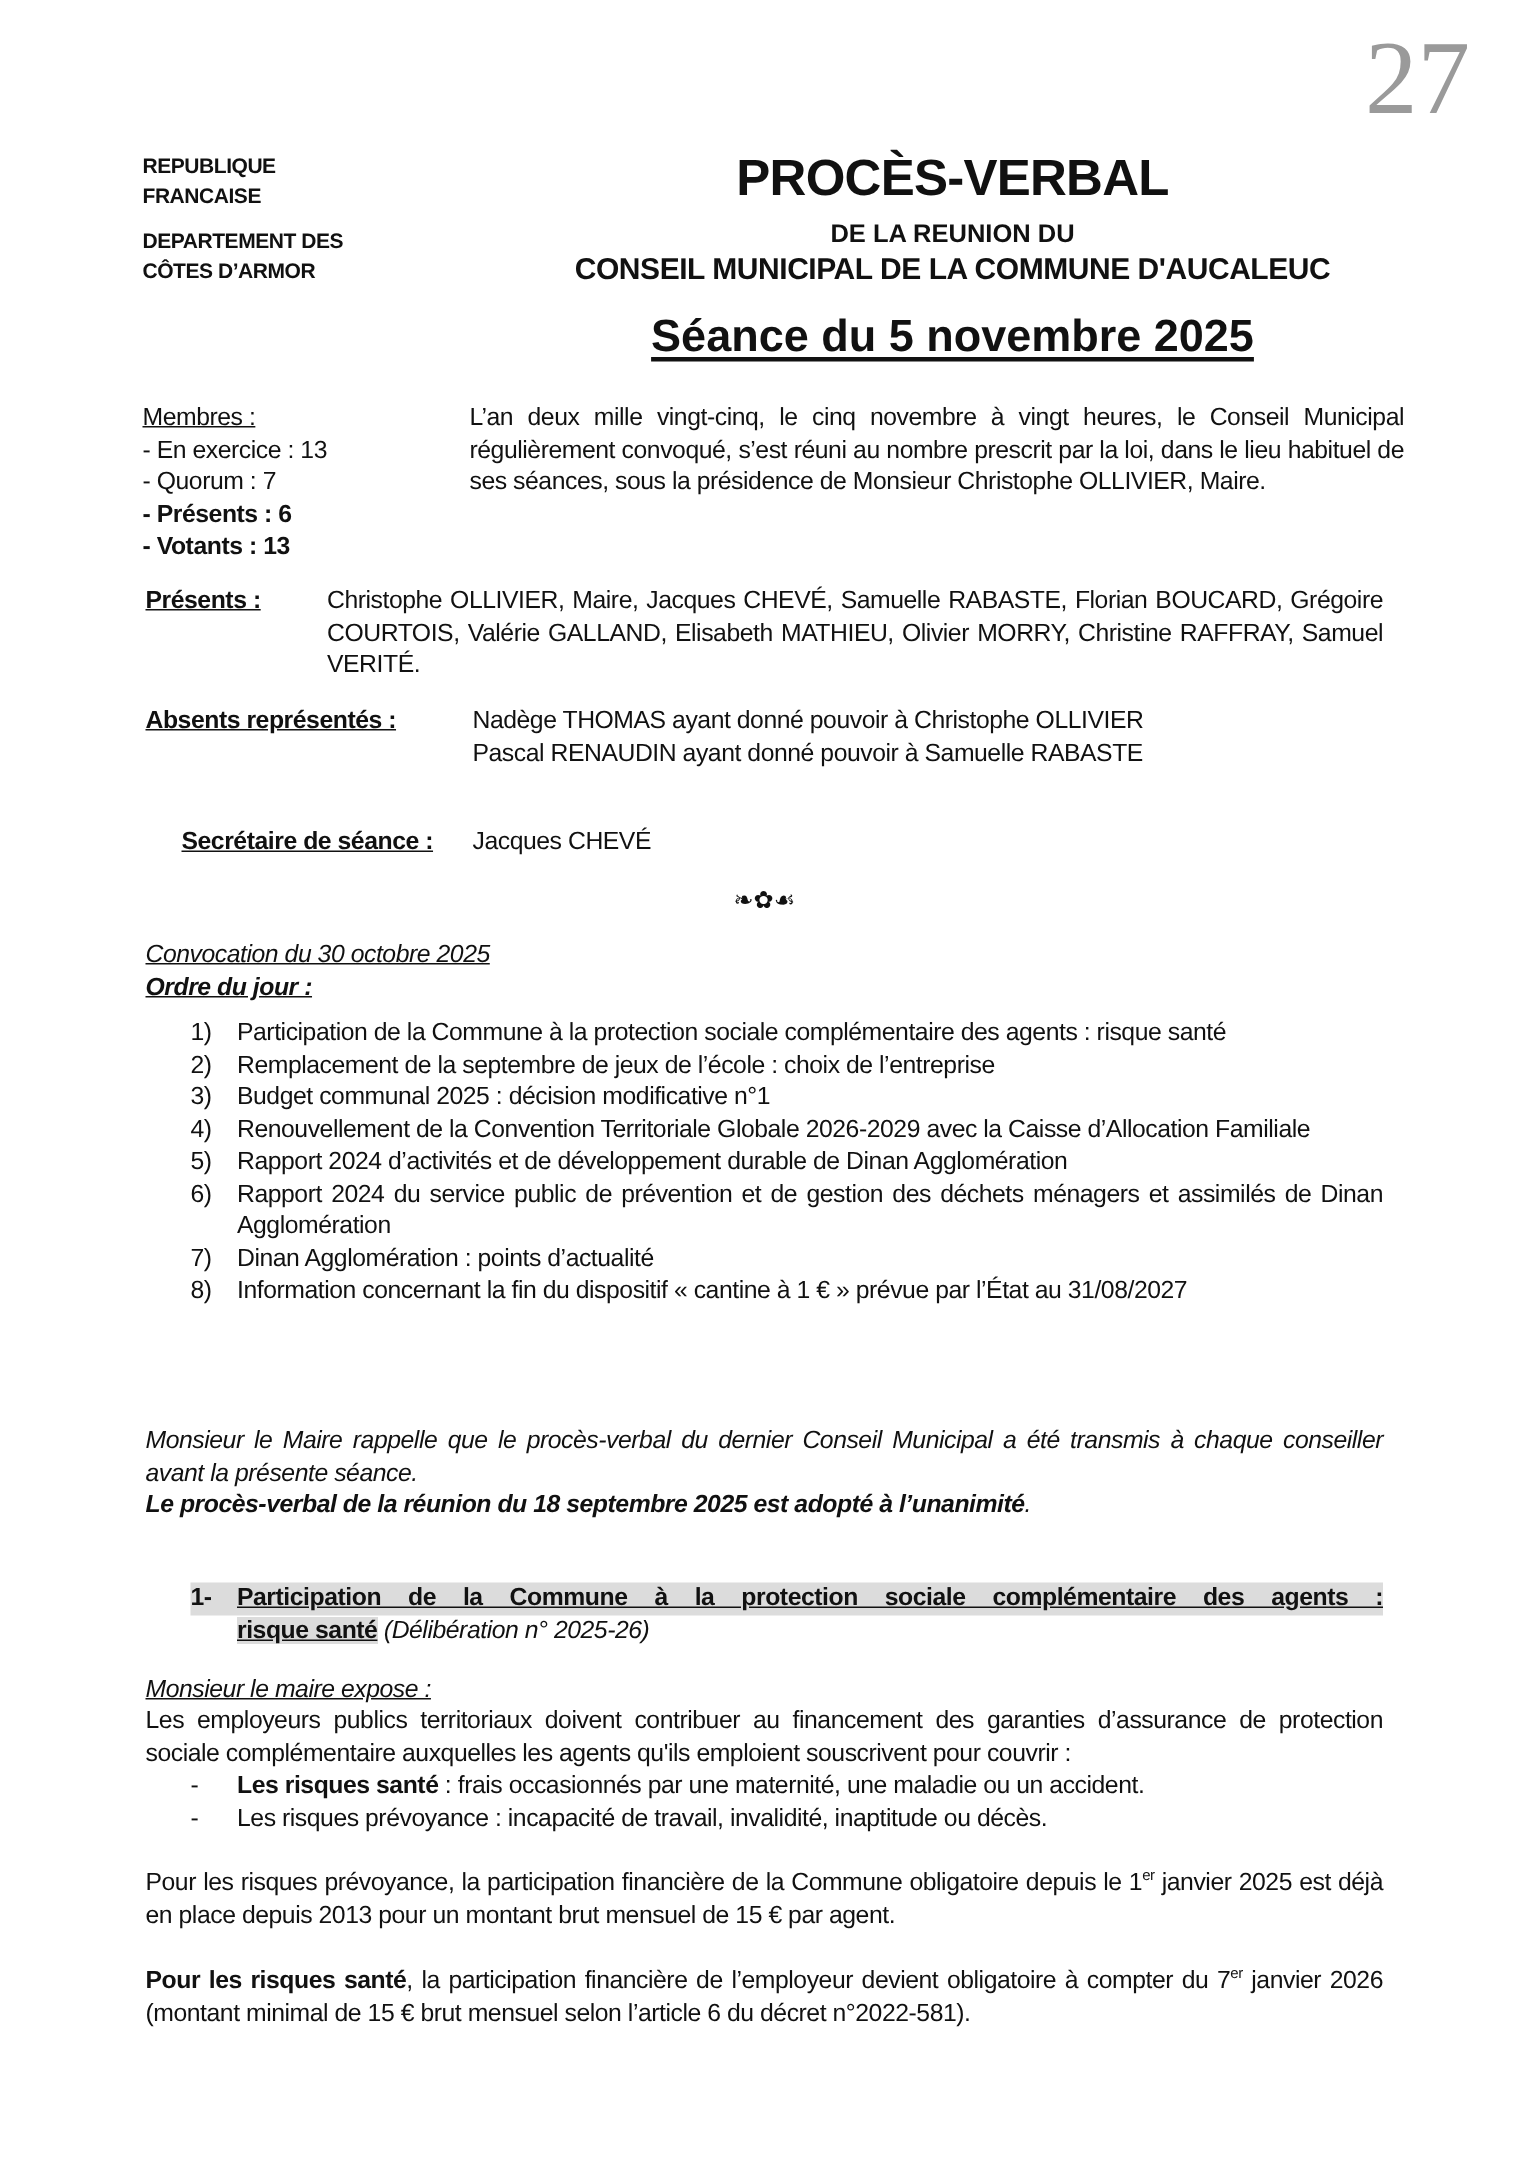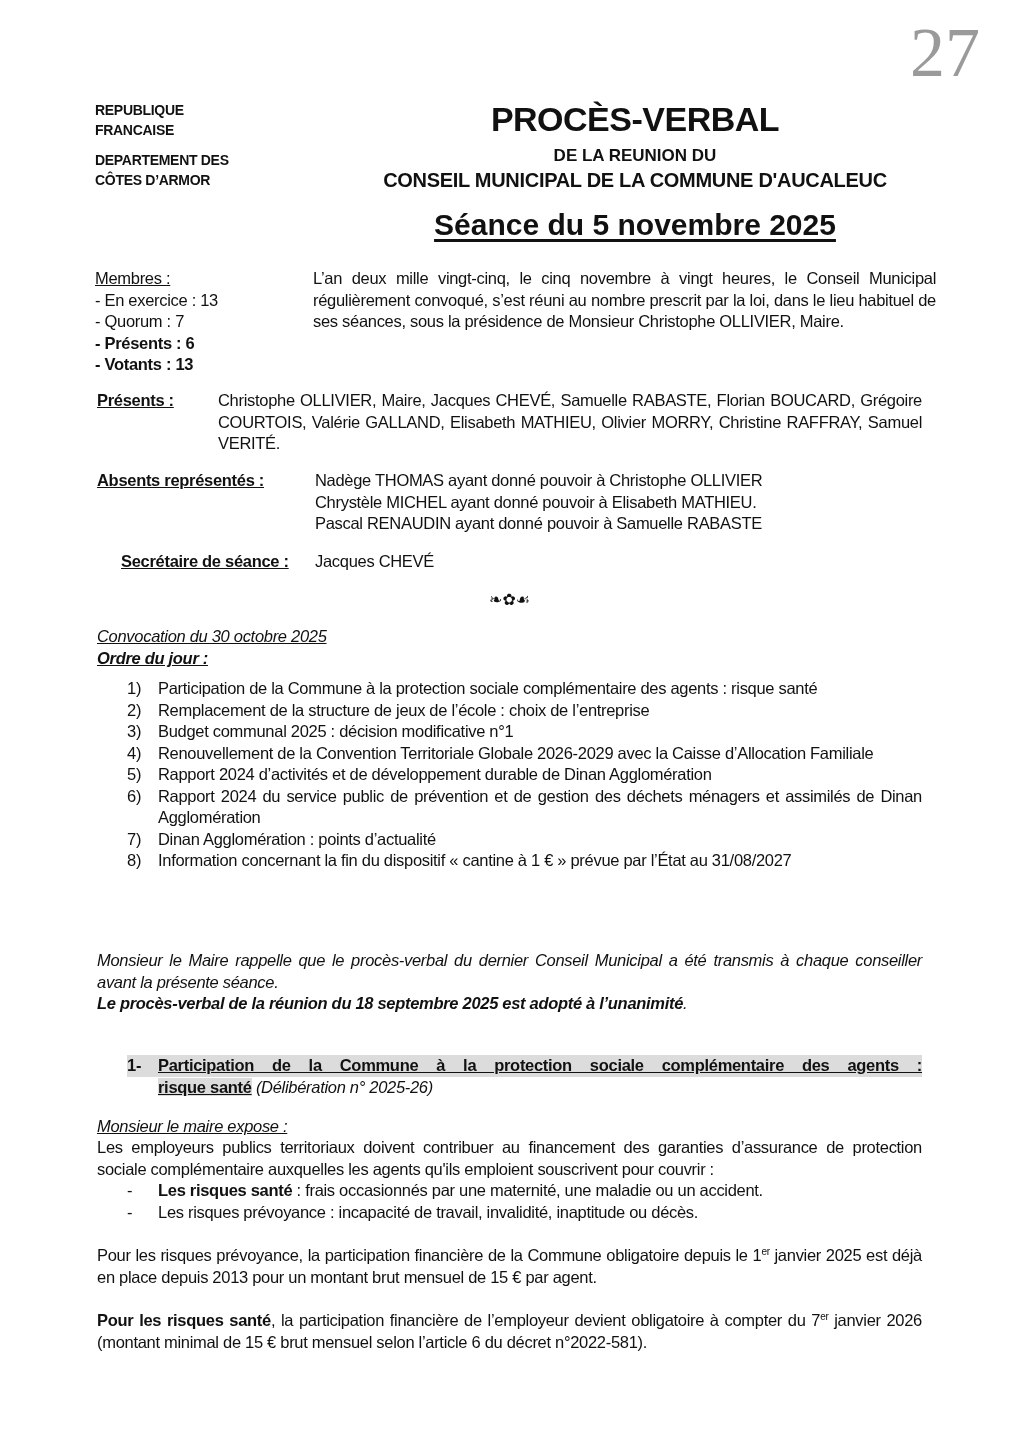"Chrystèle MICHEL ayant donné pouvoir" div { html: <div>Chrystèle MICHEL ayant donné pouvoir à Elisabeth MATHIEU.</div> -> none }
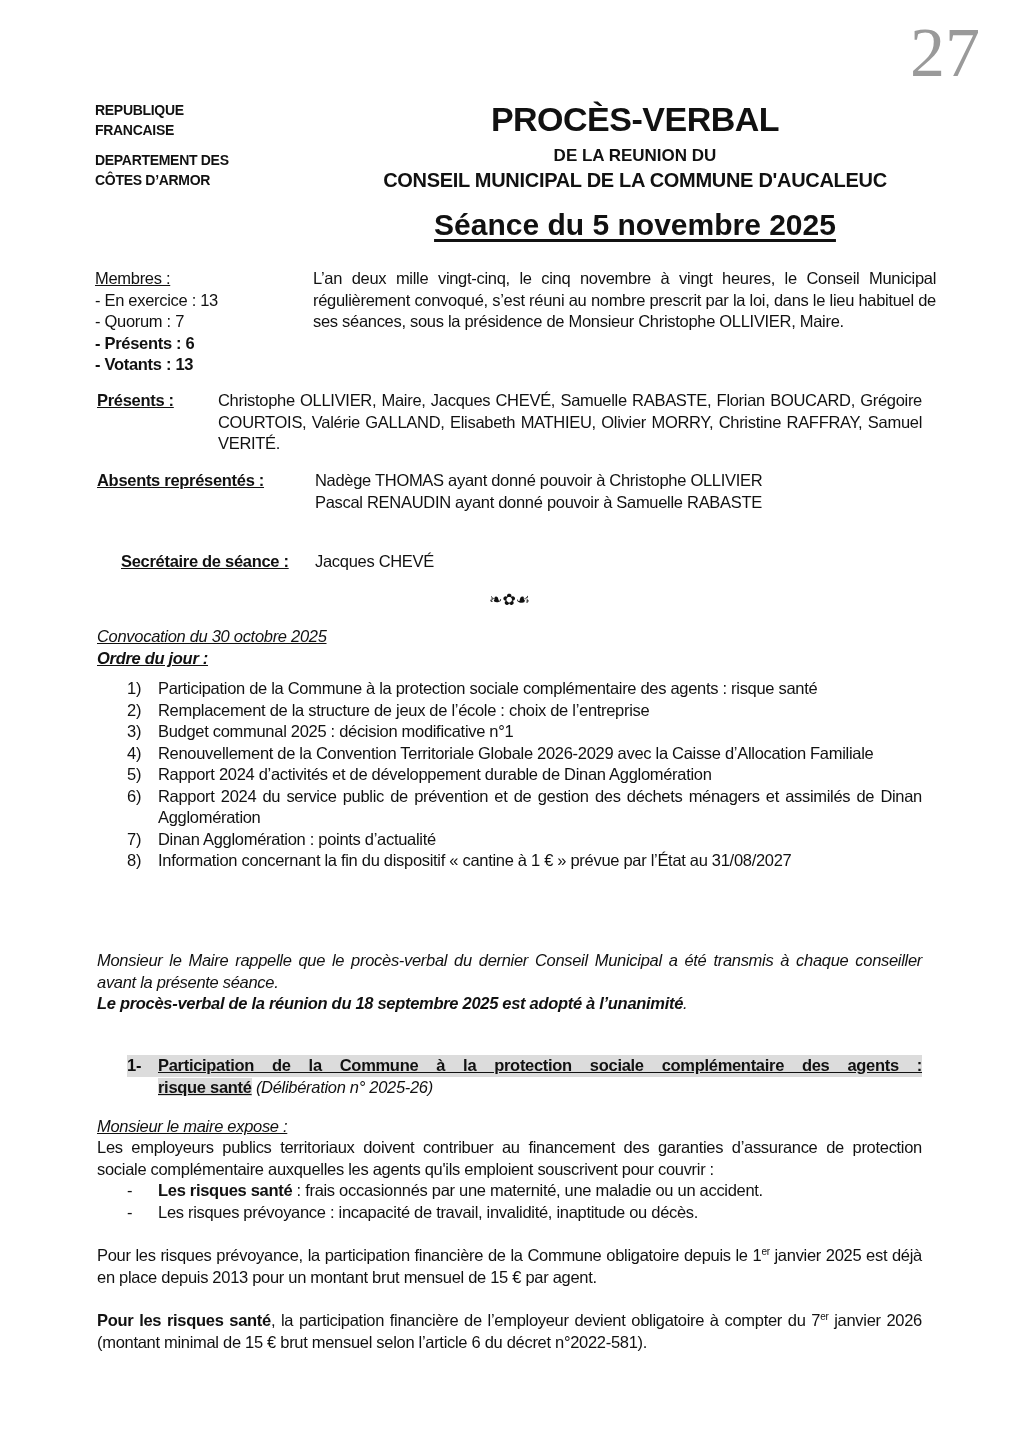"Remplacement de la structure de" span.txt { text: structure -> septembre }
